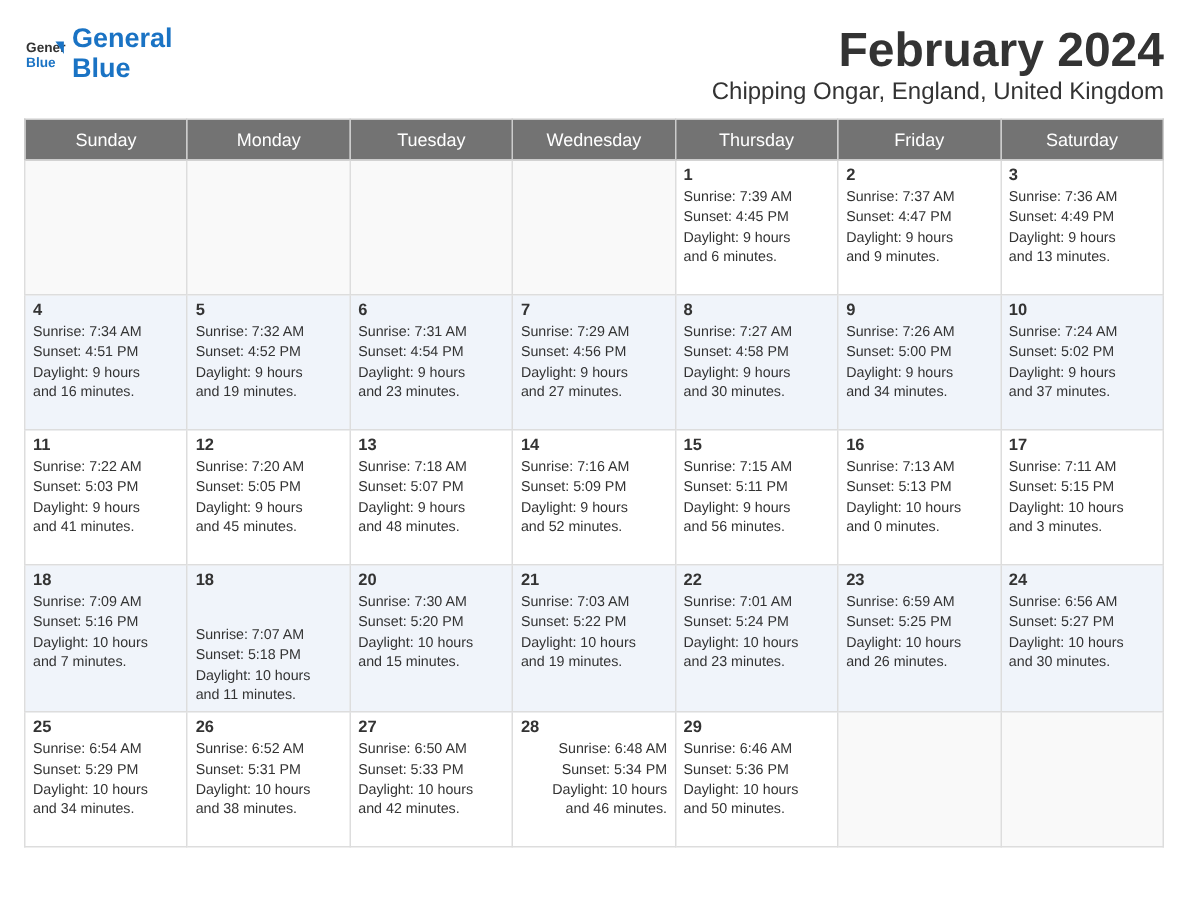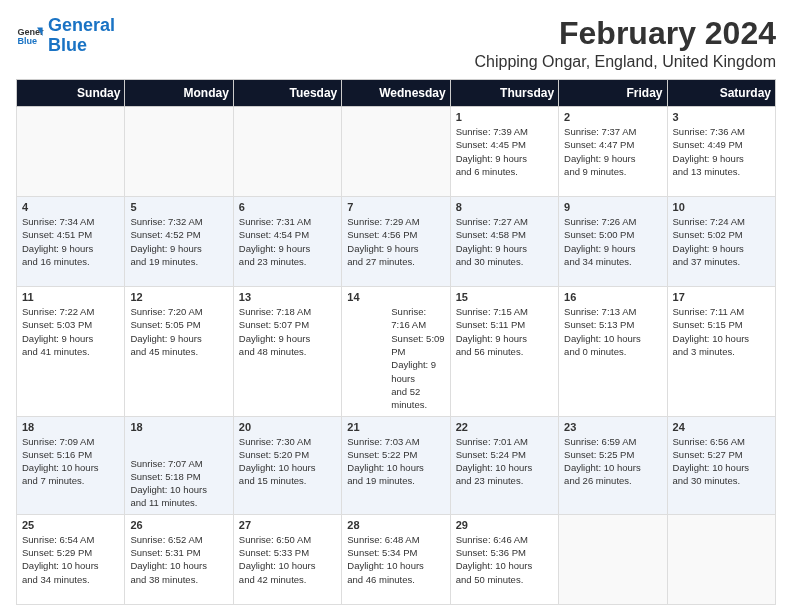"Sunday" .calendar th { background-color: #0f172a -> #737373; font-weight: bold -> normal; text-align: right -> center }
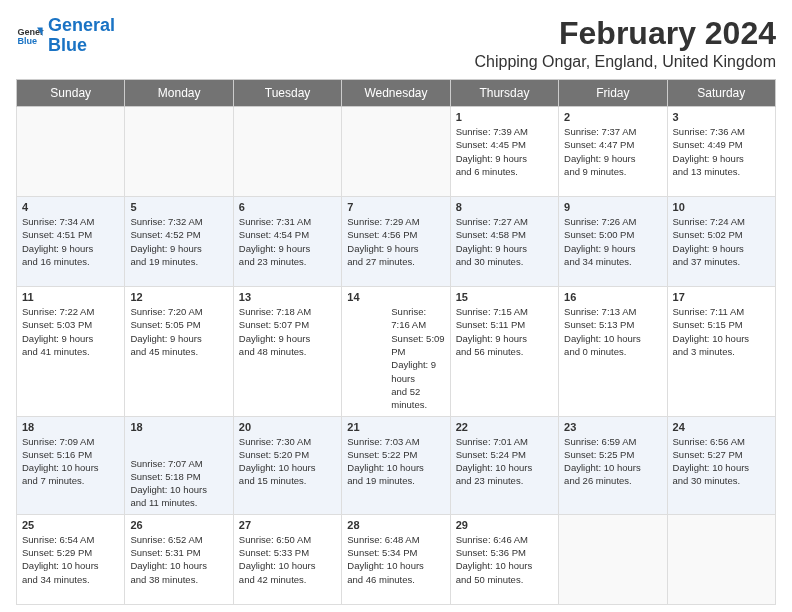"Sunrise: 7:16 AM" div.day-info { margin-left: 44px -> none }
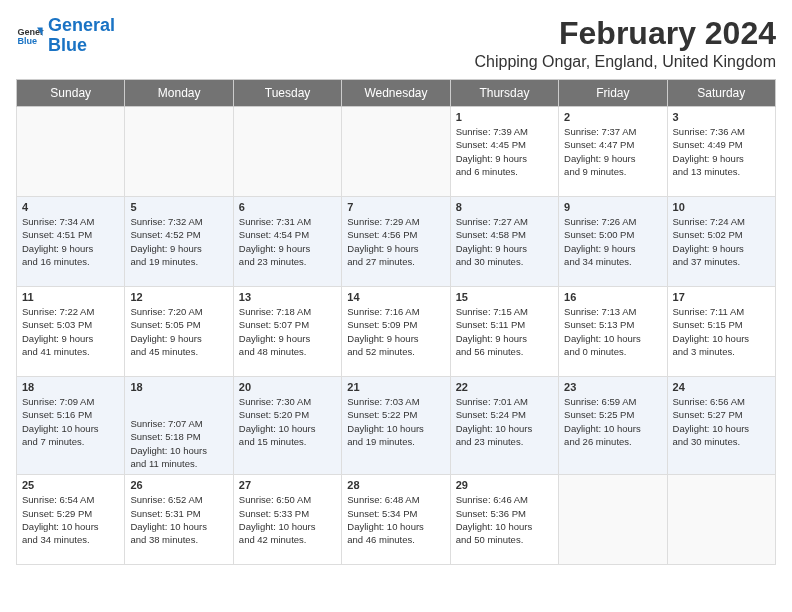"Sunrise: 6:48 AM" div.day-info { text-align: none -> right }
